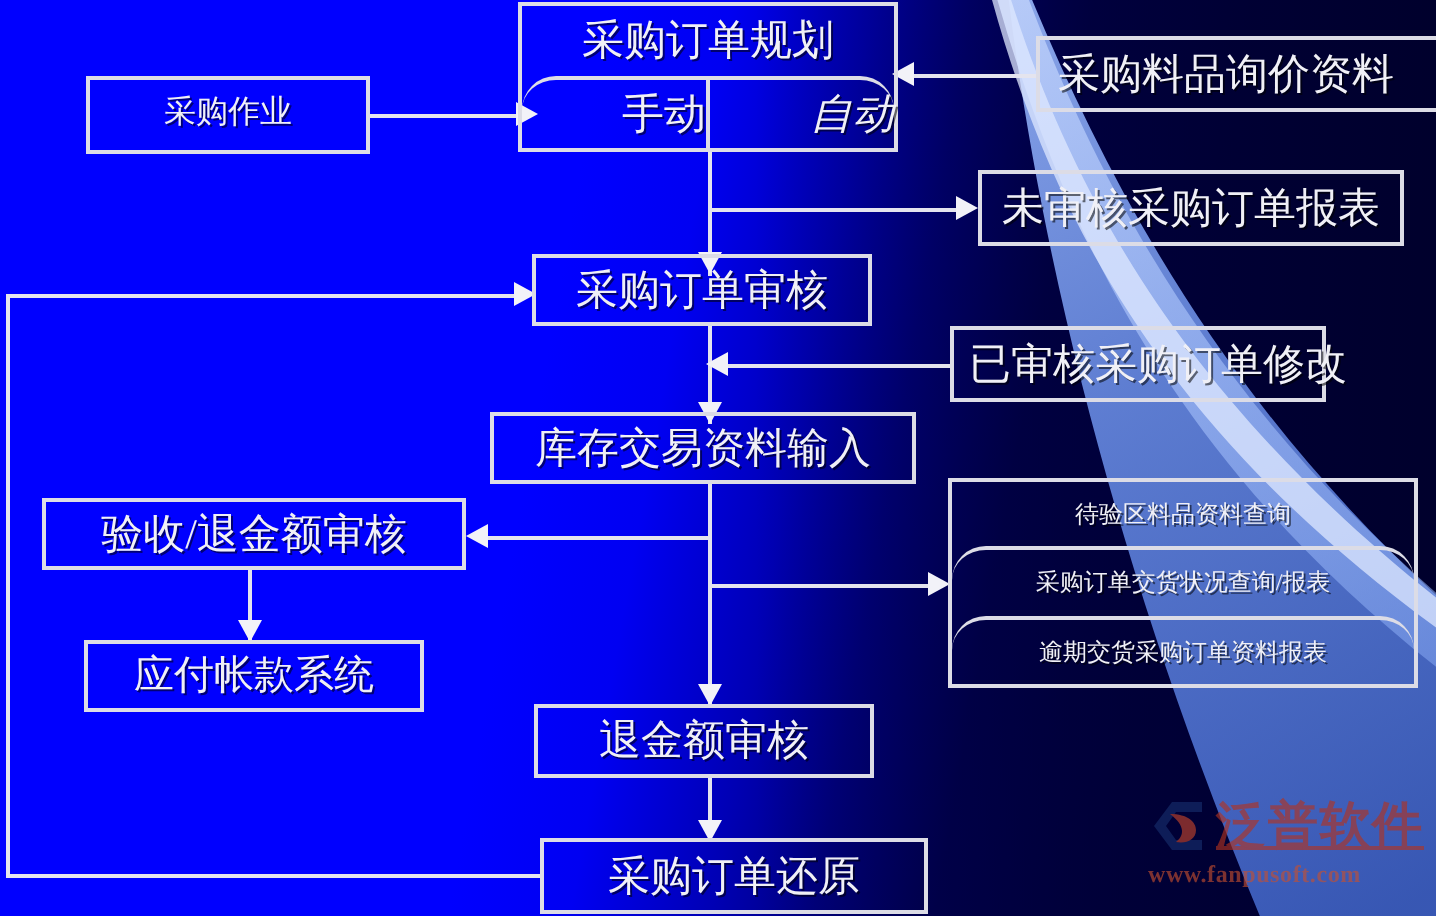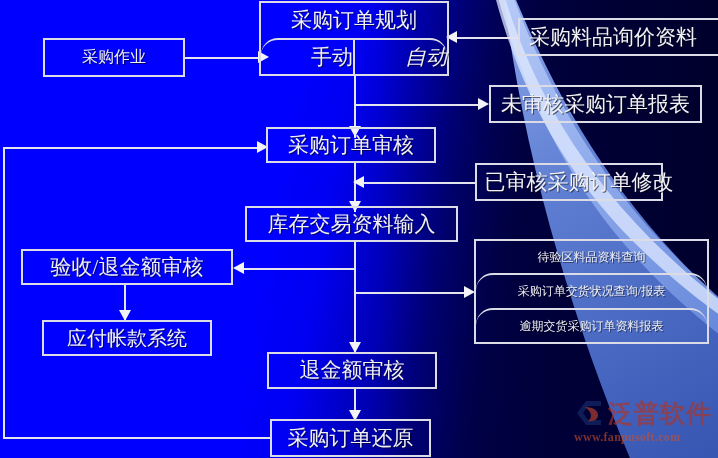"泛普软件" .wm-text { text-decoration: none -> underline }
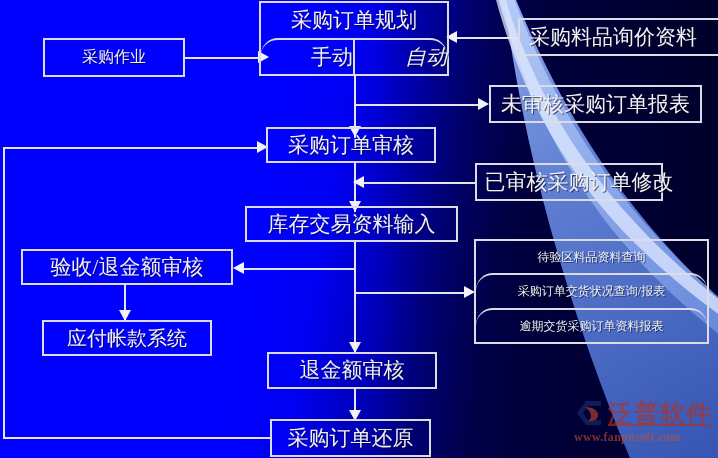"采购订单还原" div.box { width: 161px -> 194px }
